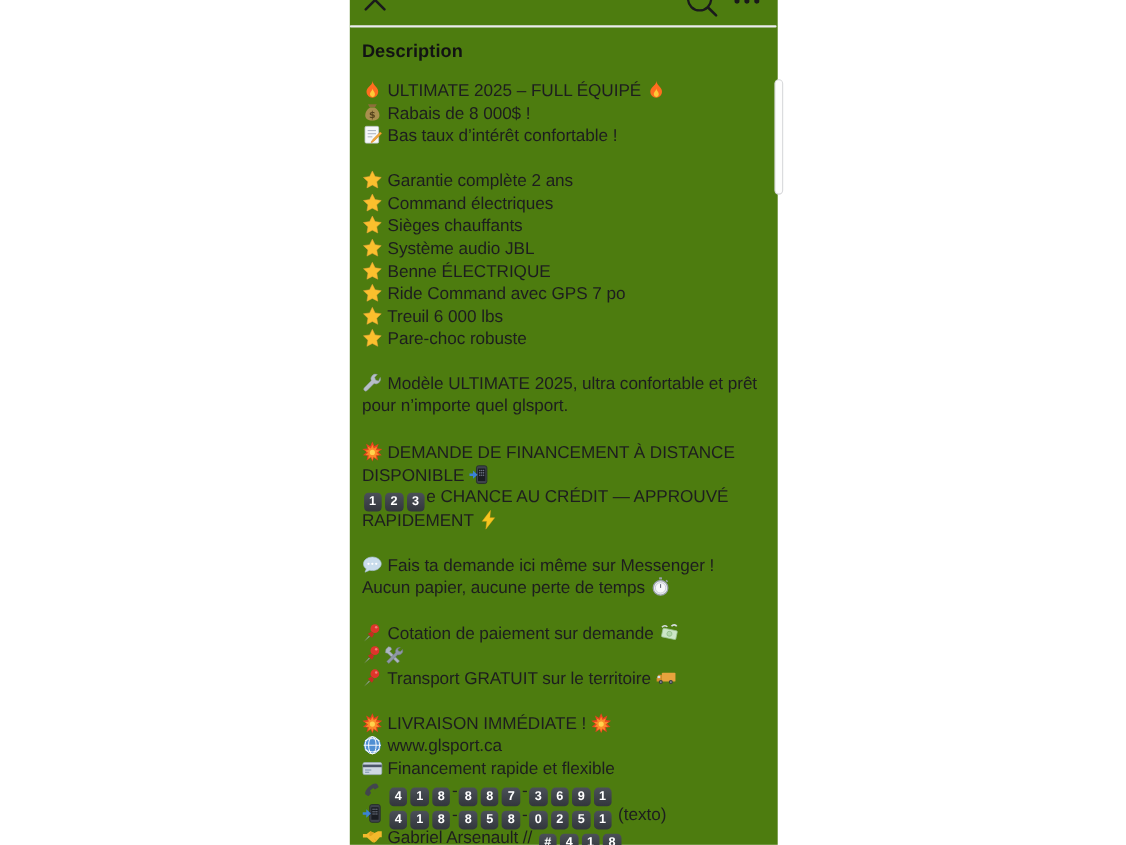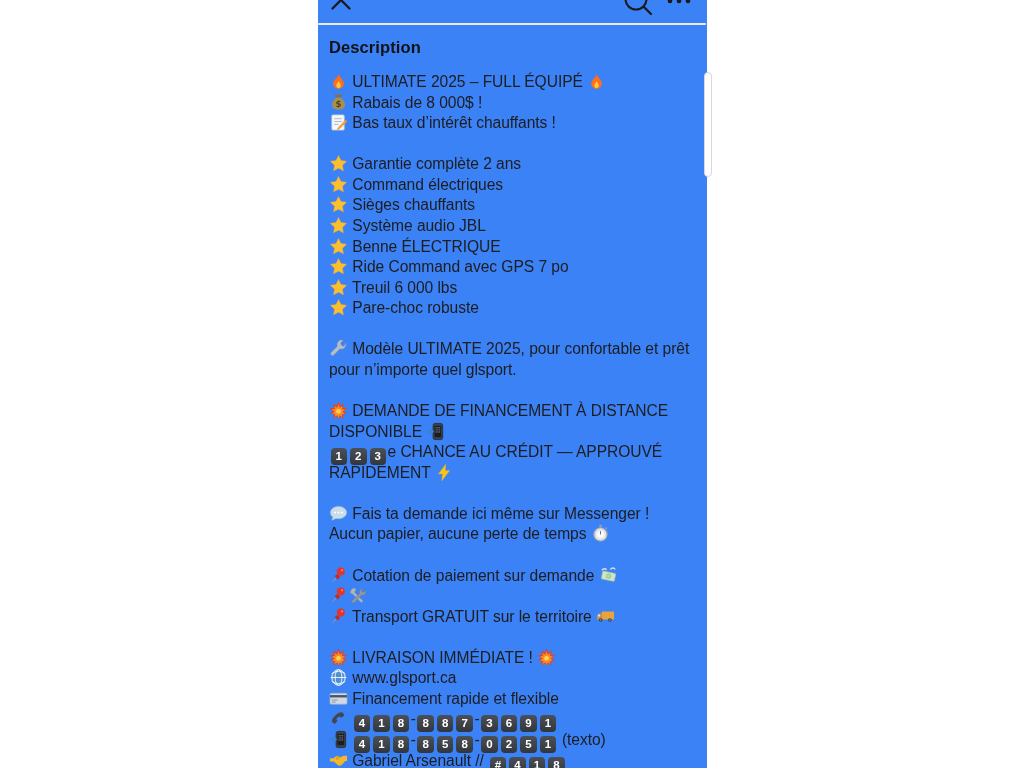"Description" .app { background: #3b82f6 -> #4d7c0f }
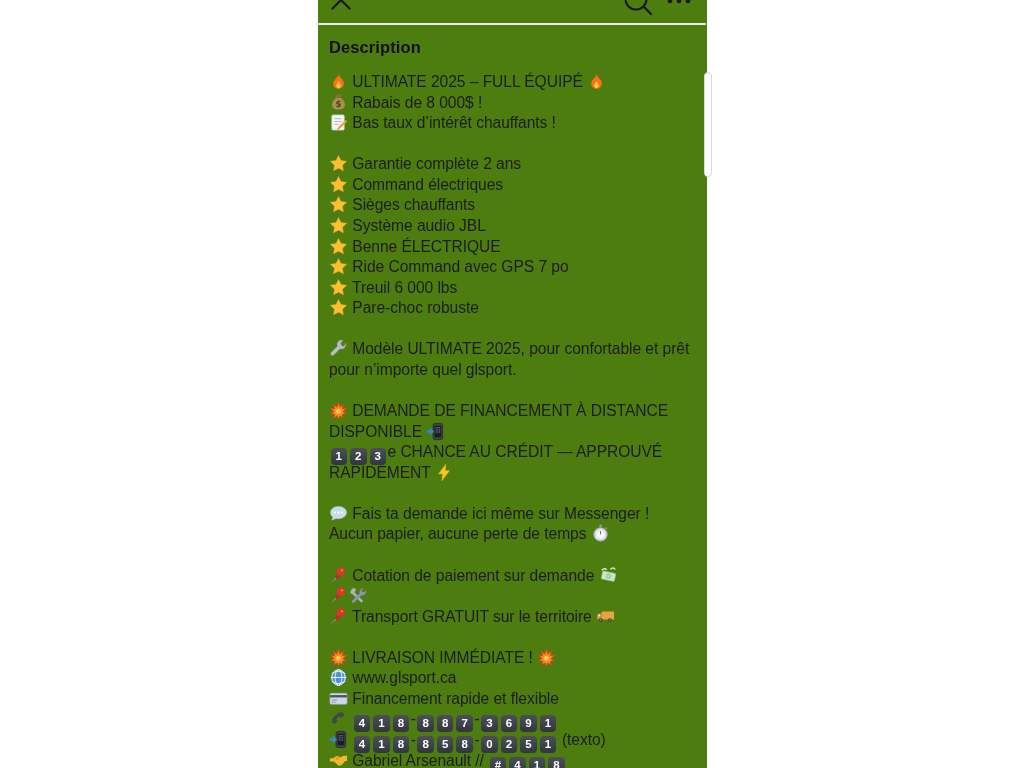"Bas taux d’intérêt chauffants !" span { text: chauffants -> confortable }
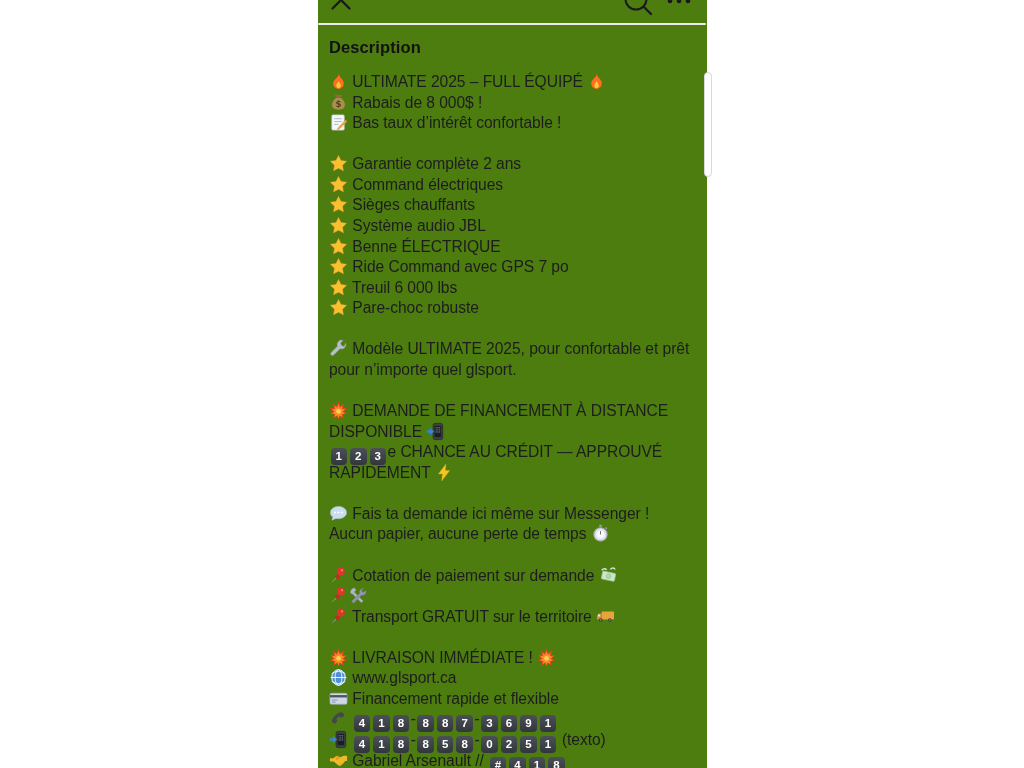"Modèle ULTIMATE 2025, pour confortable" span { text: pour -> ultra }
